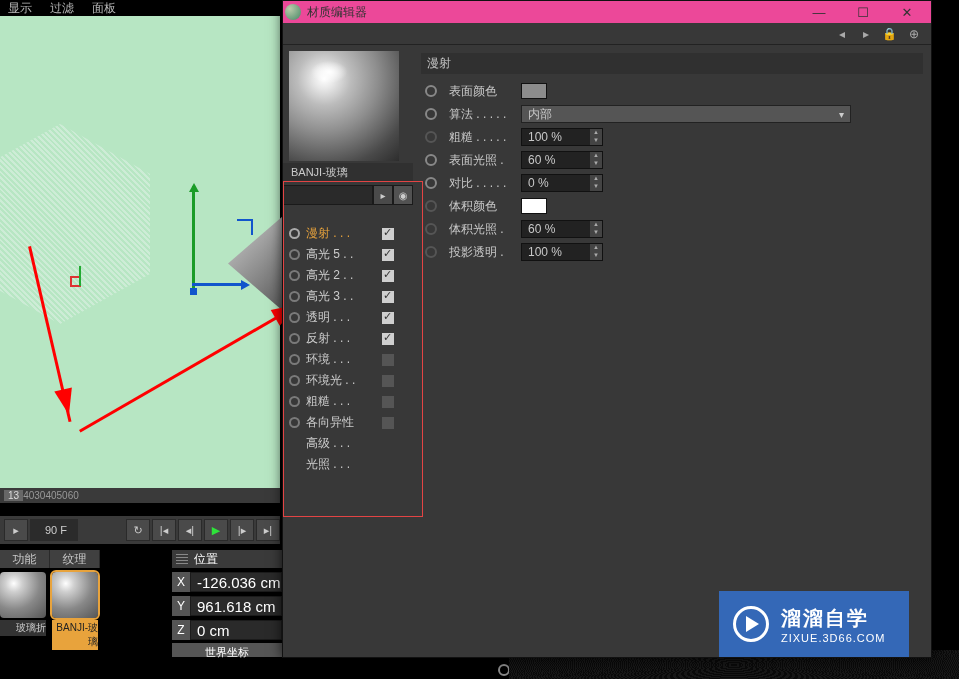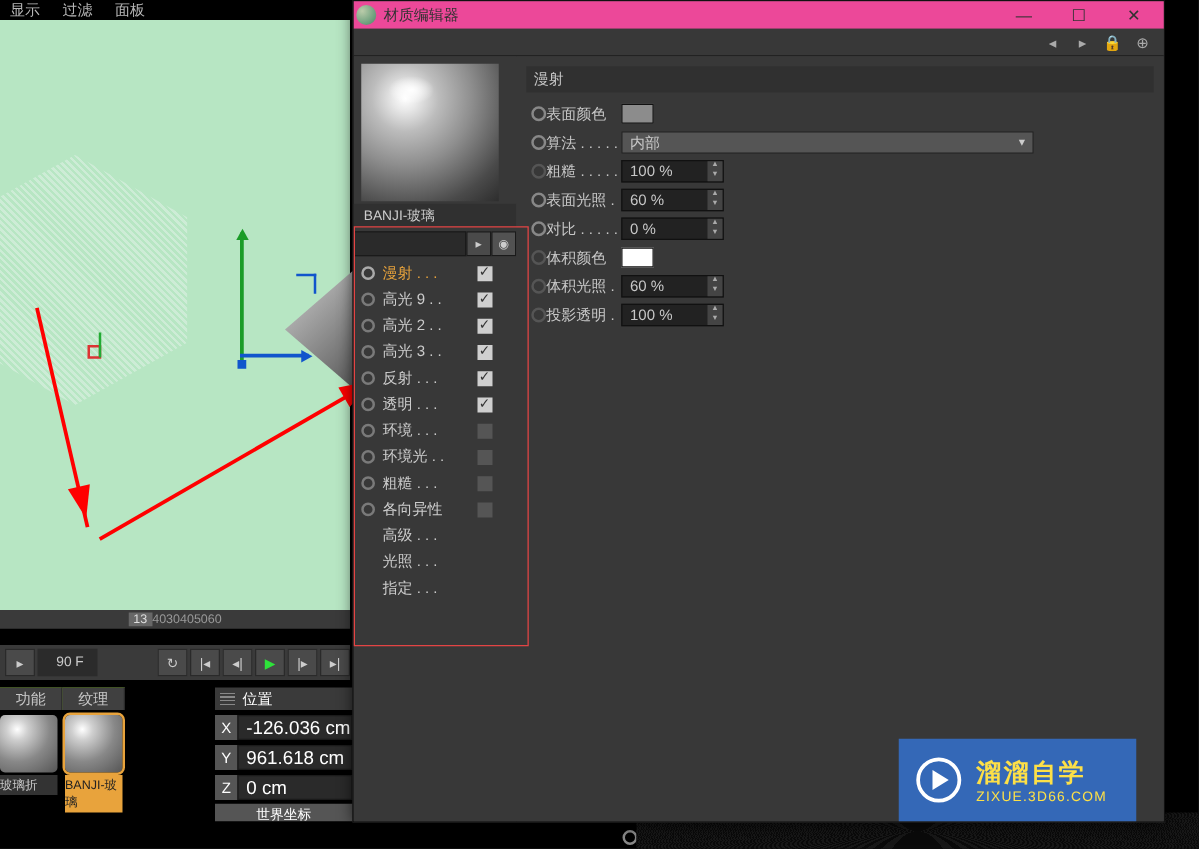"表面颜色" .prow { gap: 0 -> 12px }
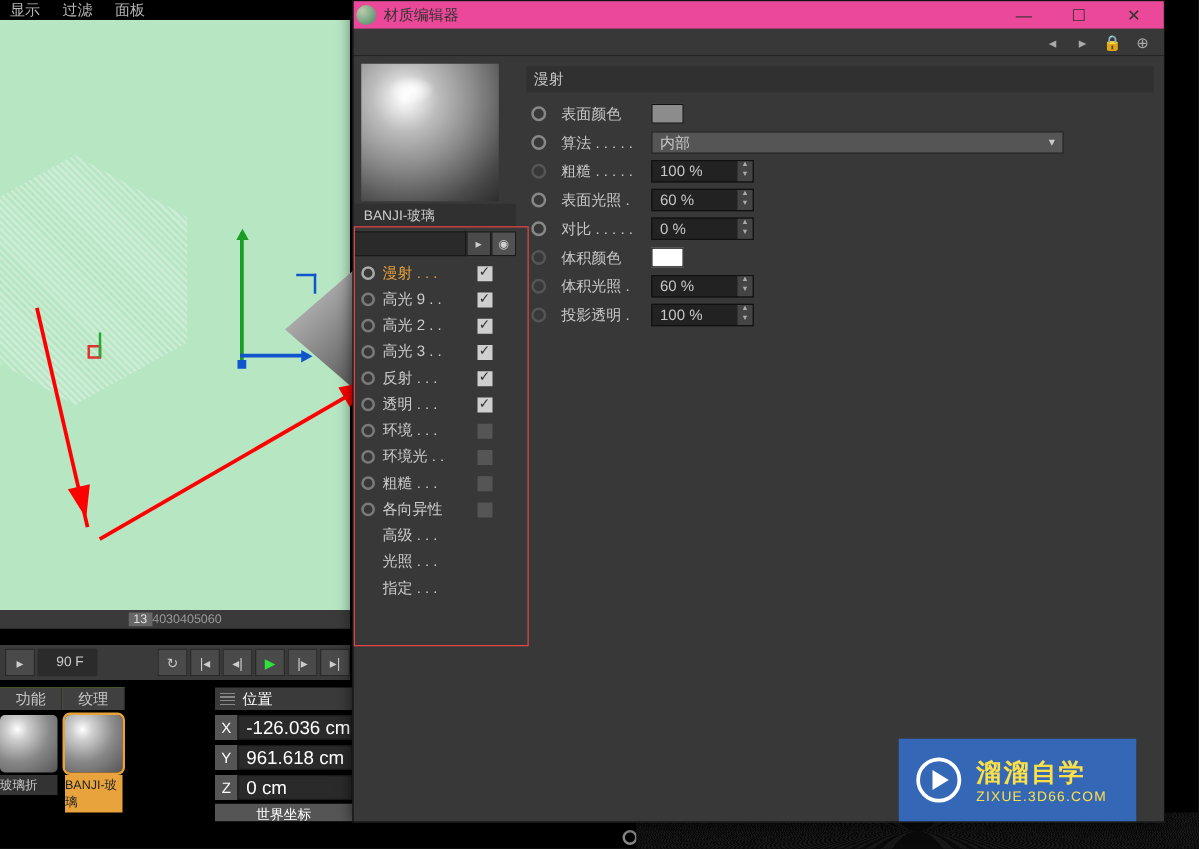"漫射 . . ." .chan-list { margin-top: 3px -> 18px }
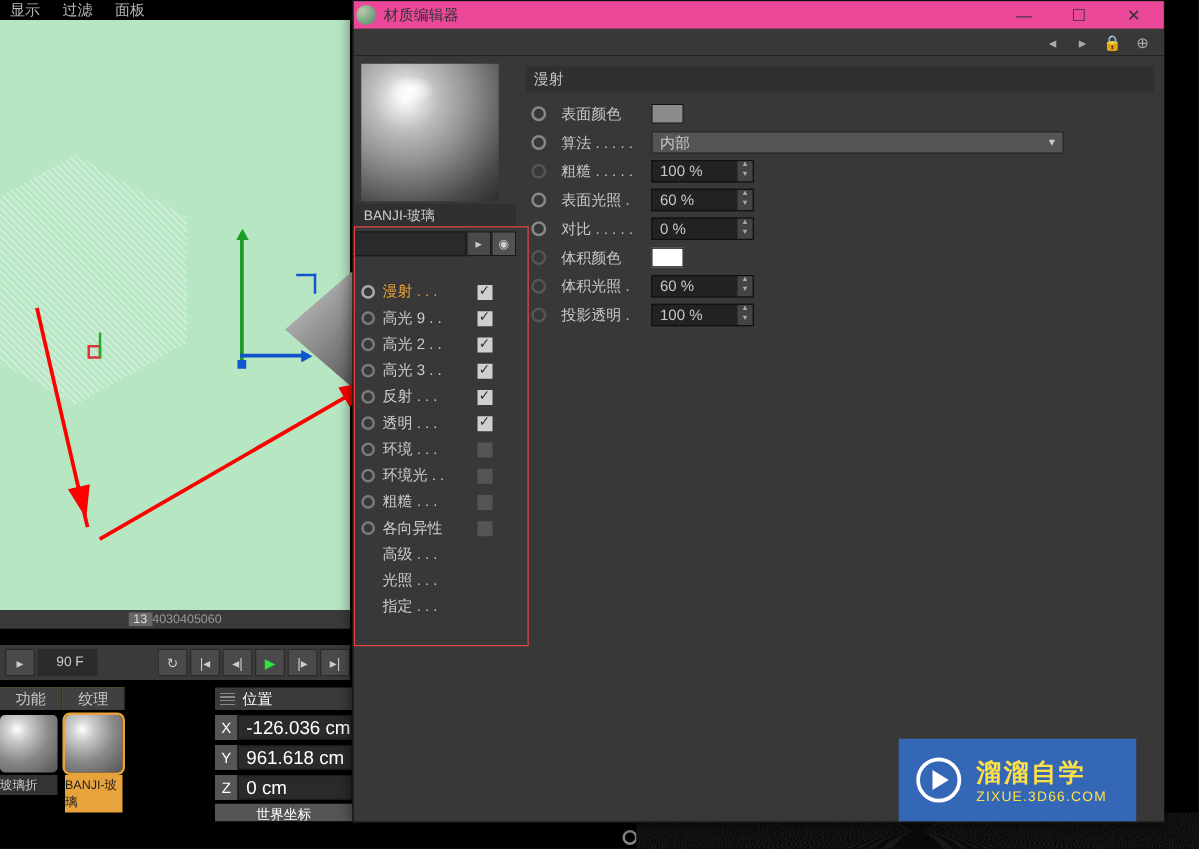"高光 9 . ." div.nm { text: 9 -> 5 }
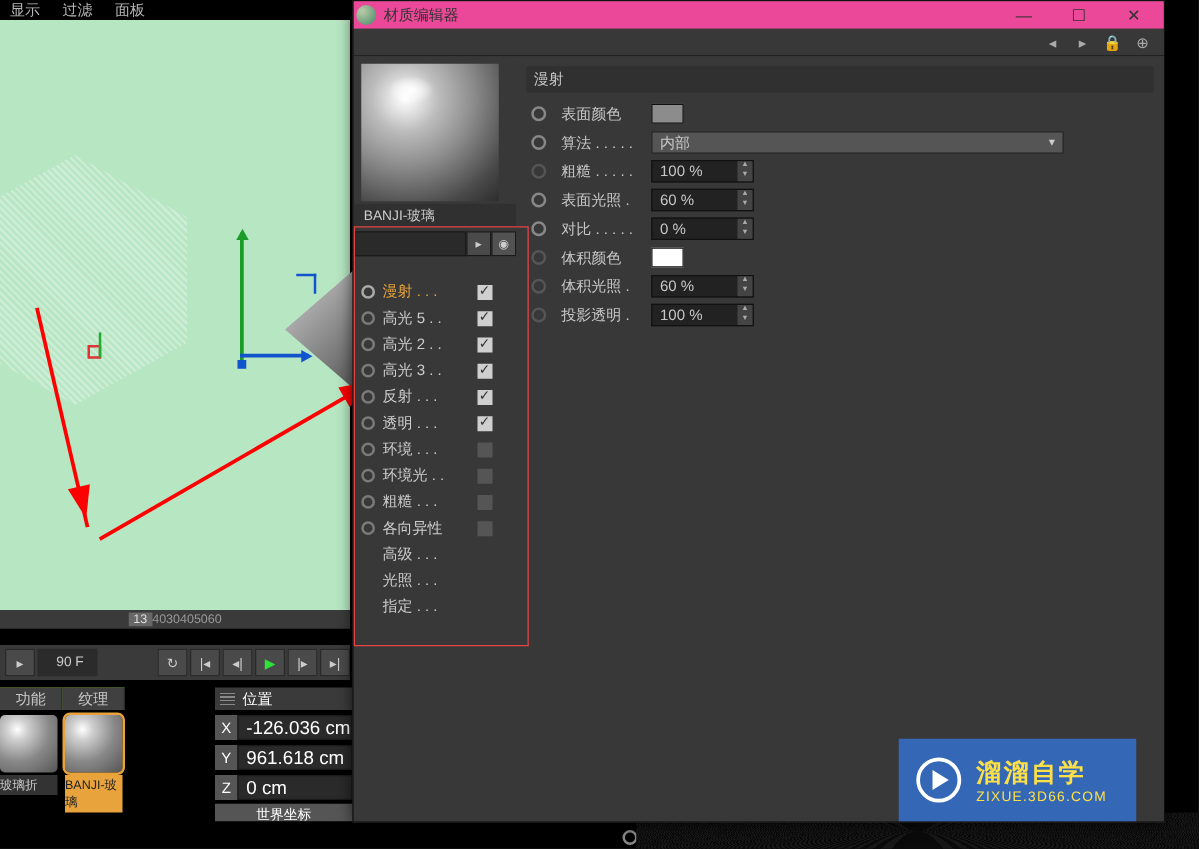"反射 . . ." div.chan { order: before "透明 . . ." -> after "透明 . . ." }
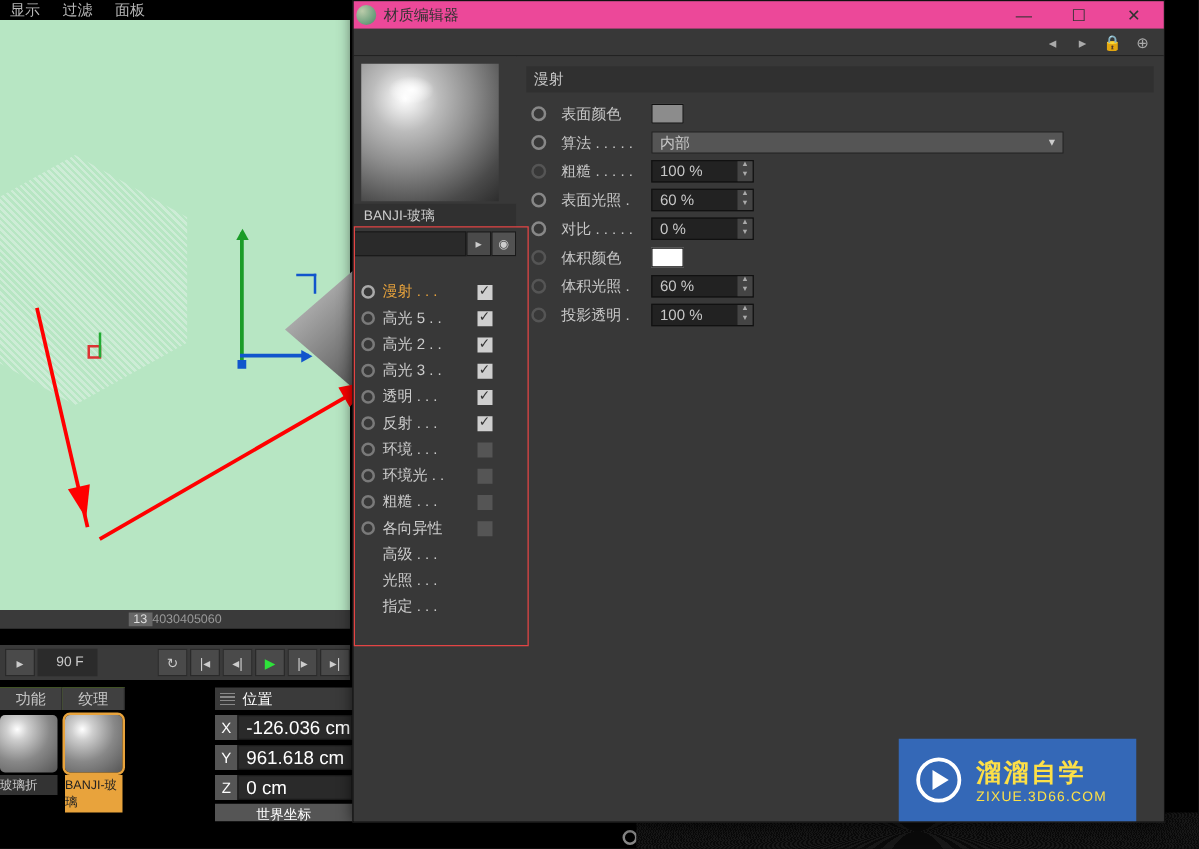"指定 . . ." div.chan { html: <div> <div></div> <div>指定 . . .</div> </div> -> none }
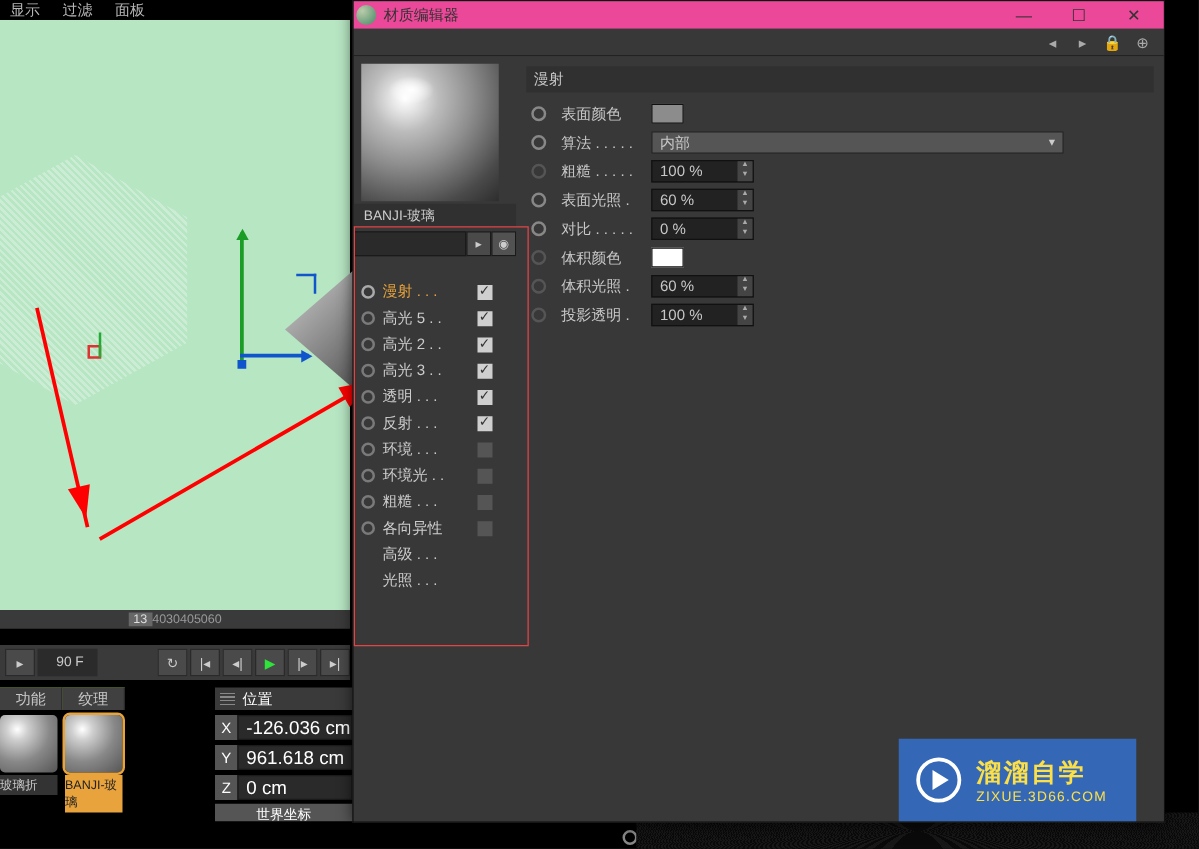"13" .timeline { justify-content: center -> flex-start }
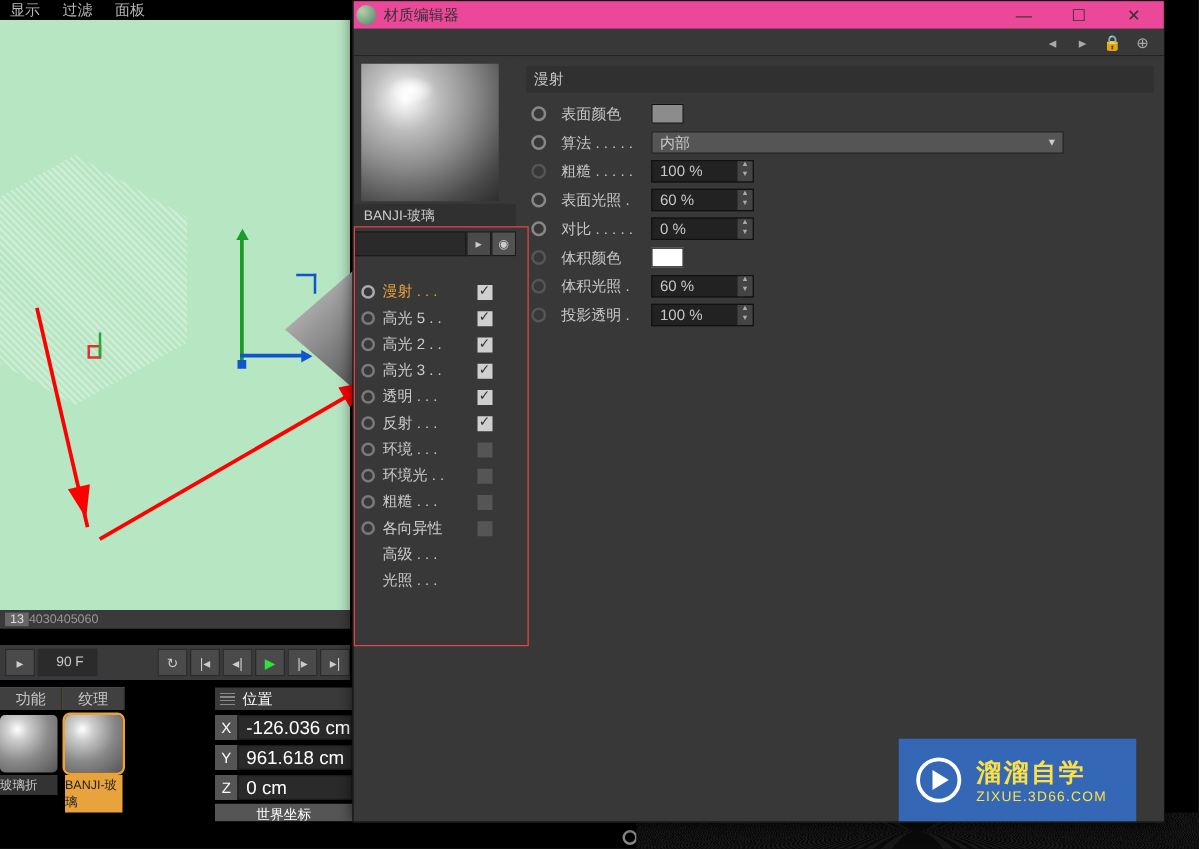"玻璃折" .mthumb .lbl { text-align: left -> right }
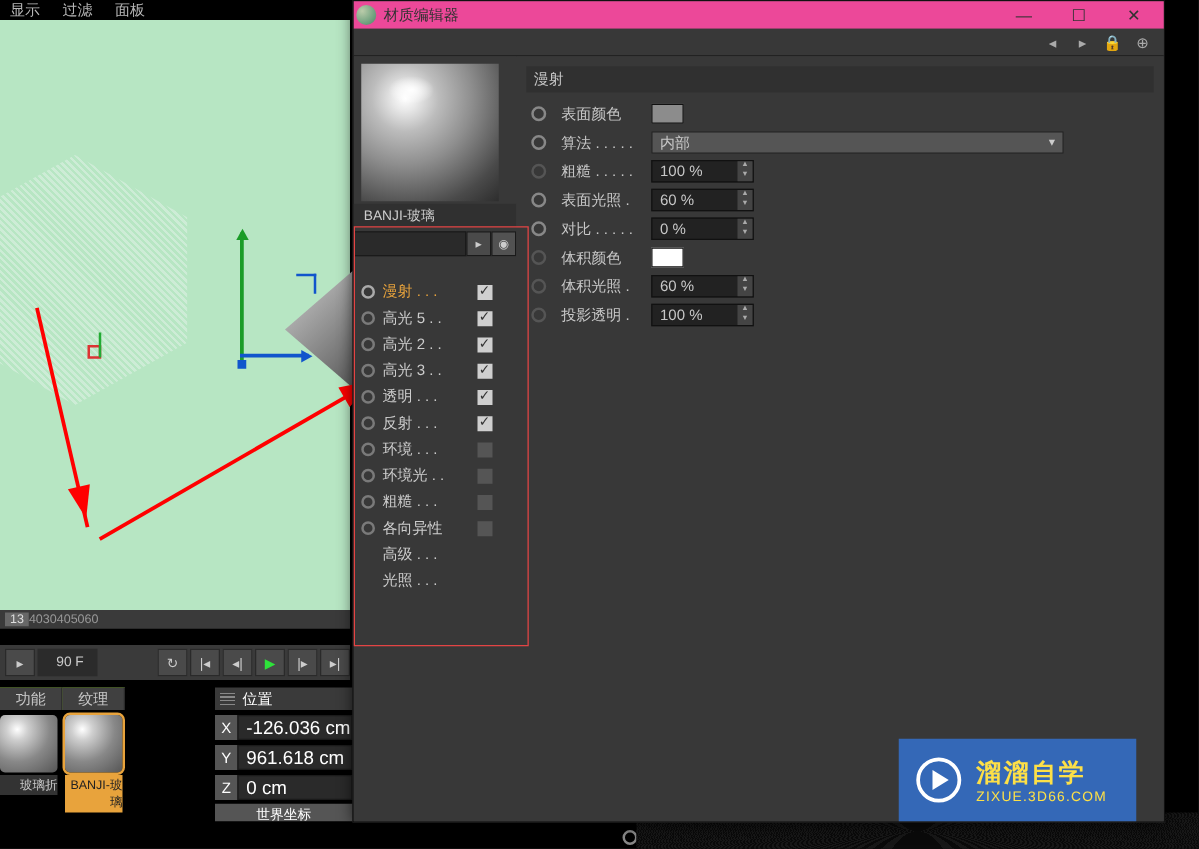"溜溜自学" .wm-txt { color: #fde047 -> #ffffff }
